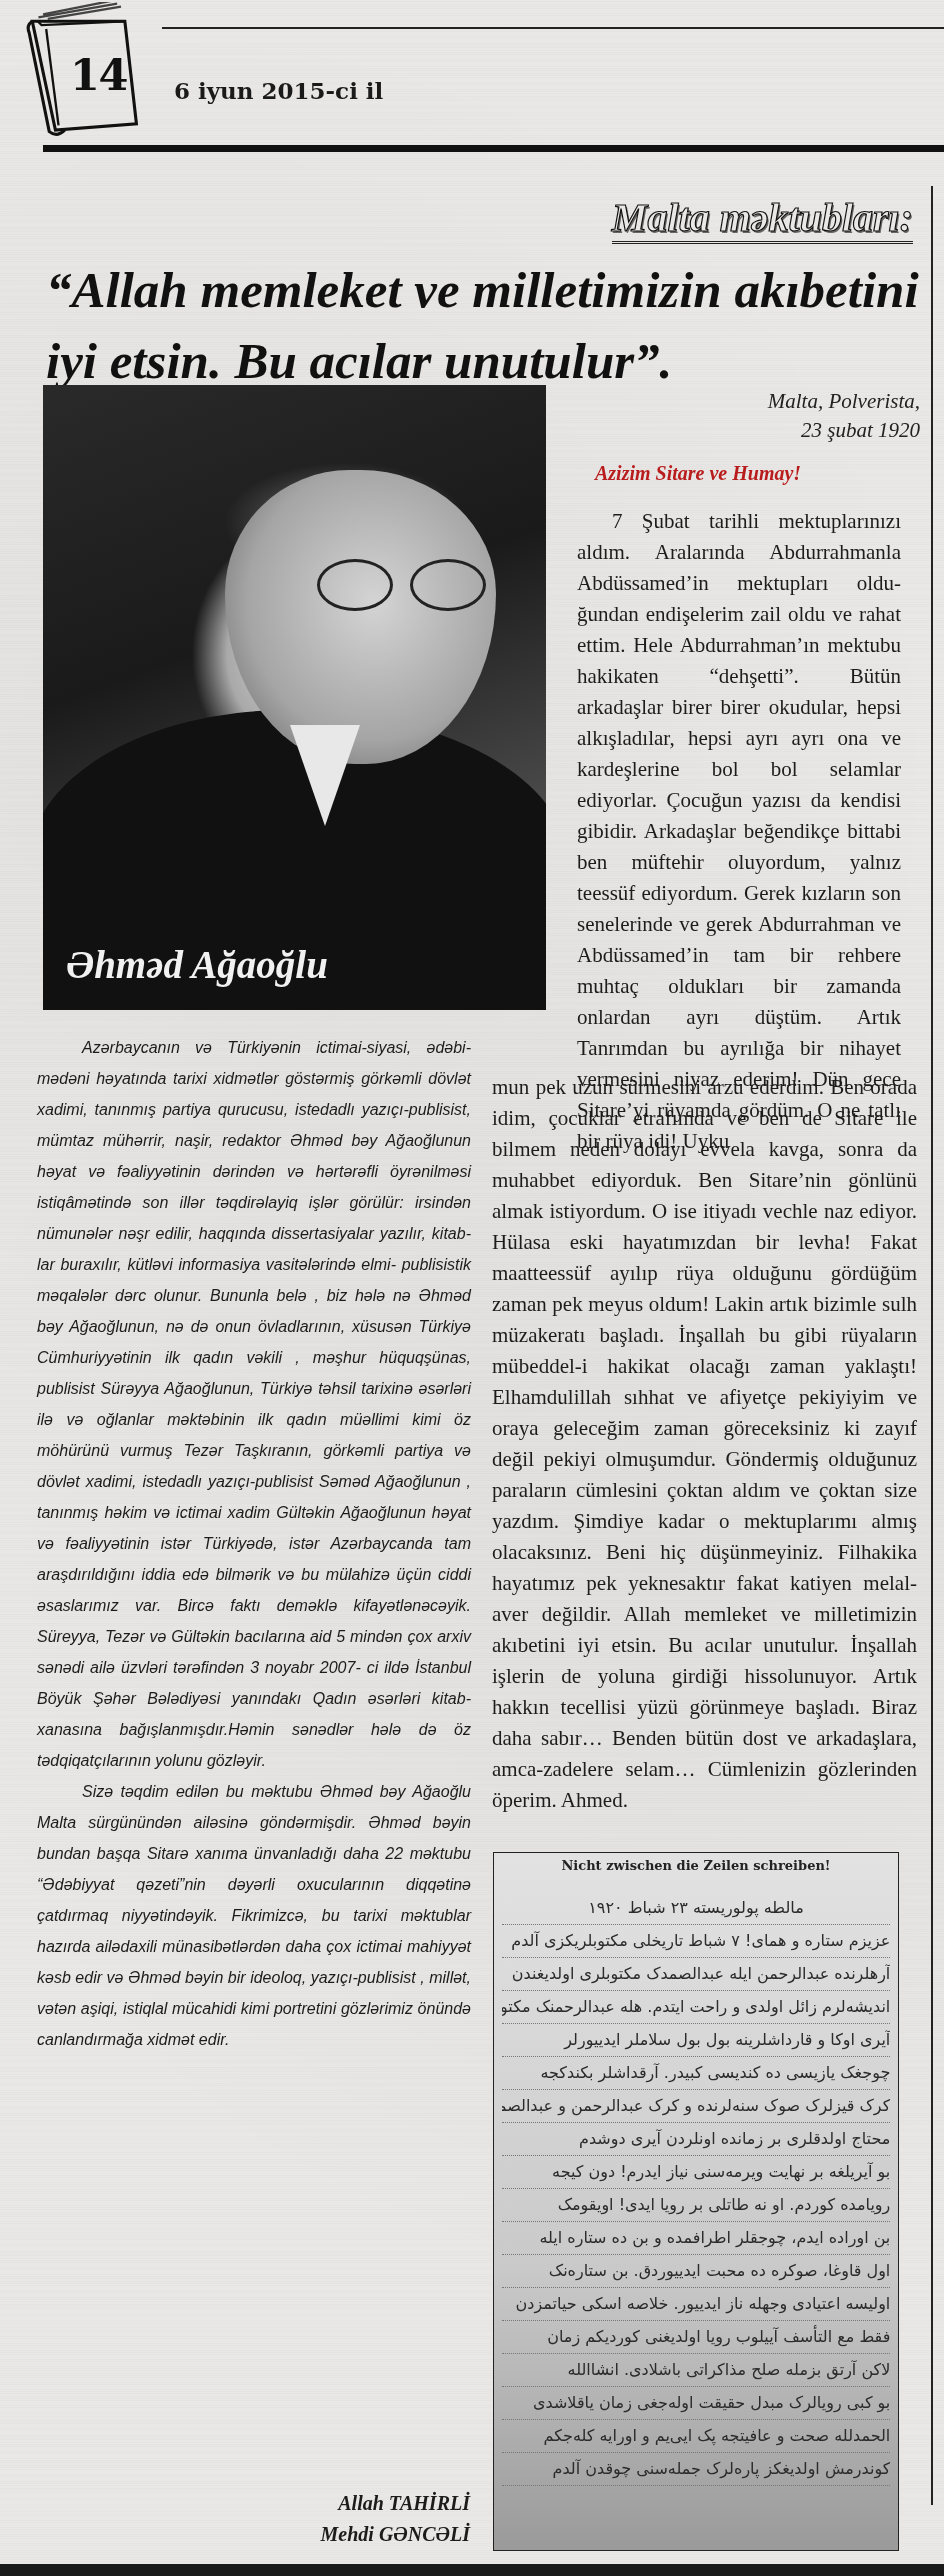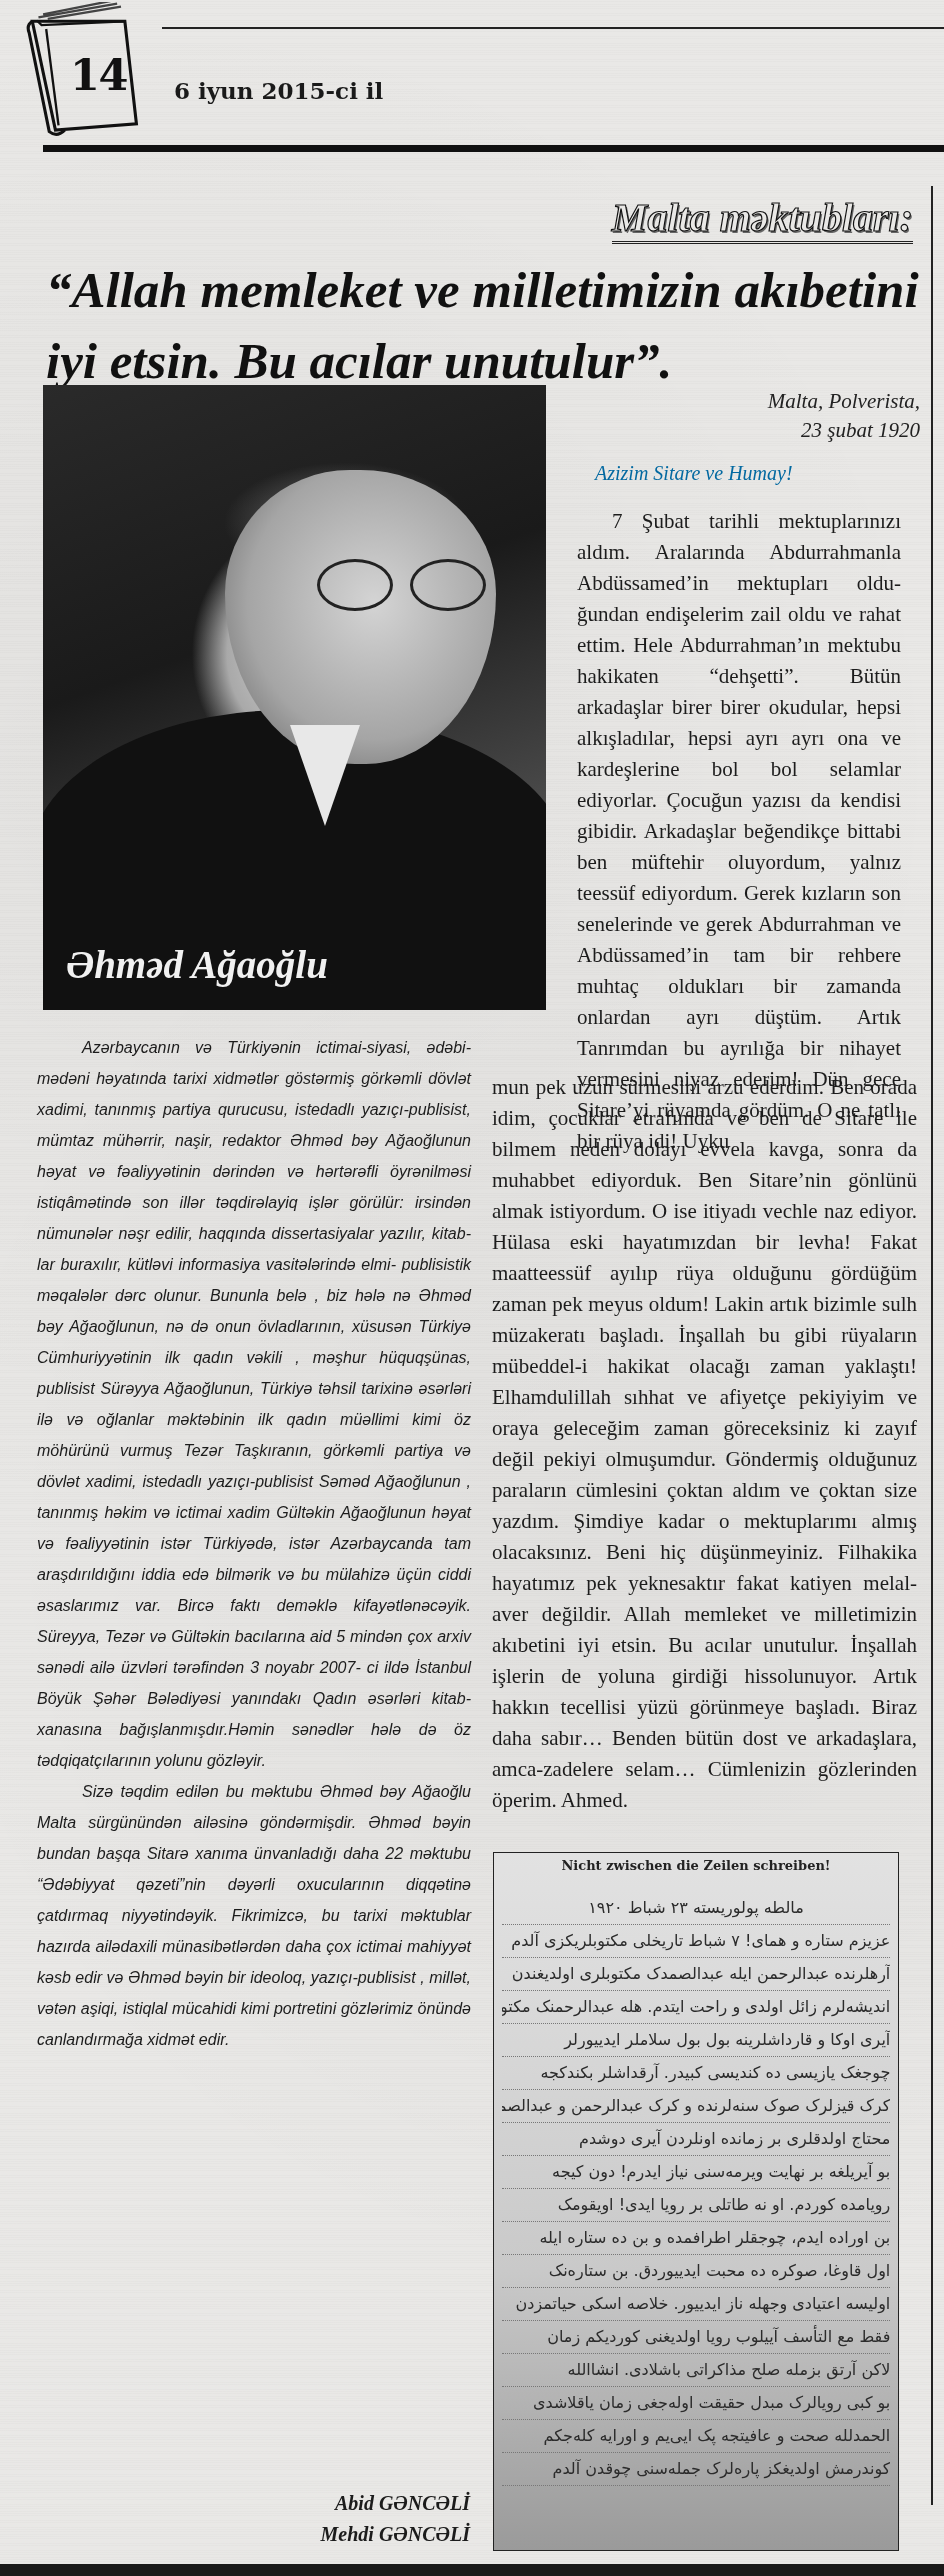"Azizim Sitare ve Humay!" .salutation { color: #0369a1 -> #b91c1c; font-weight: normal -> bold }
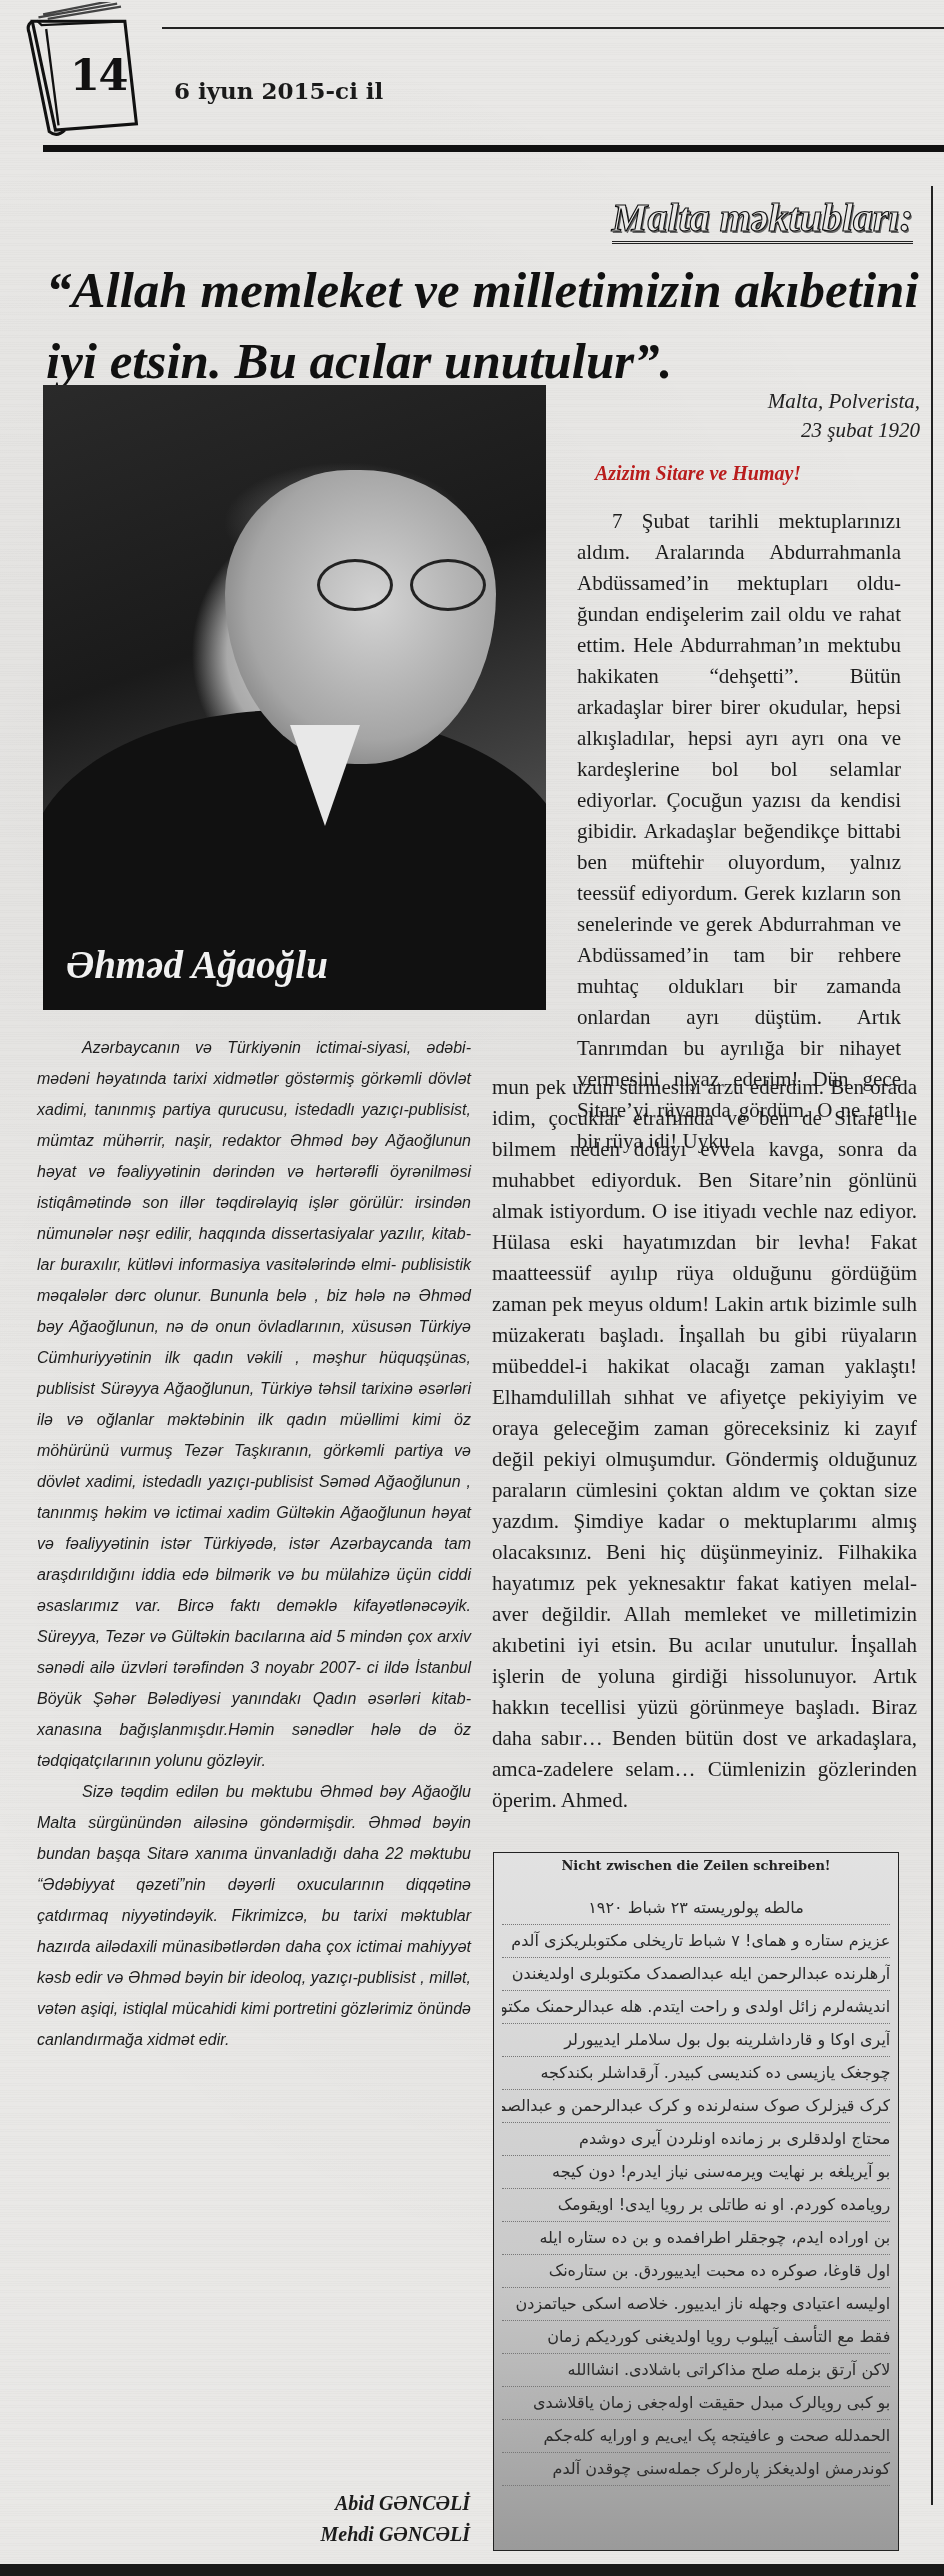"Abid GƏNCƏLİ" div { text: Abid GƏNCƏLİ -> Allah TAHİRLİ }
